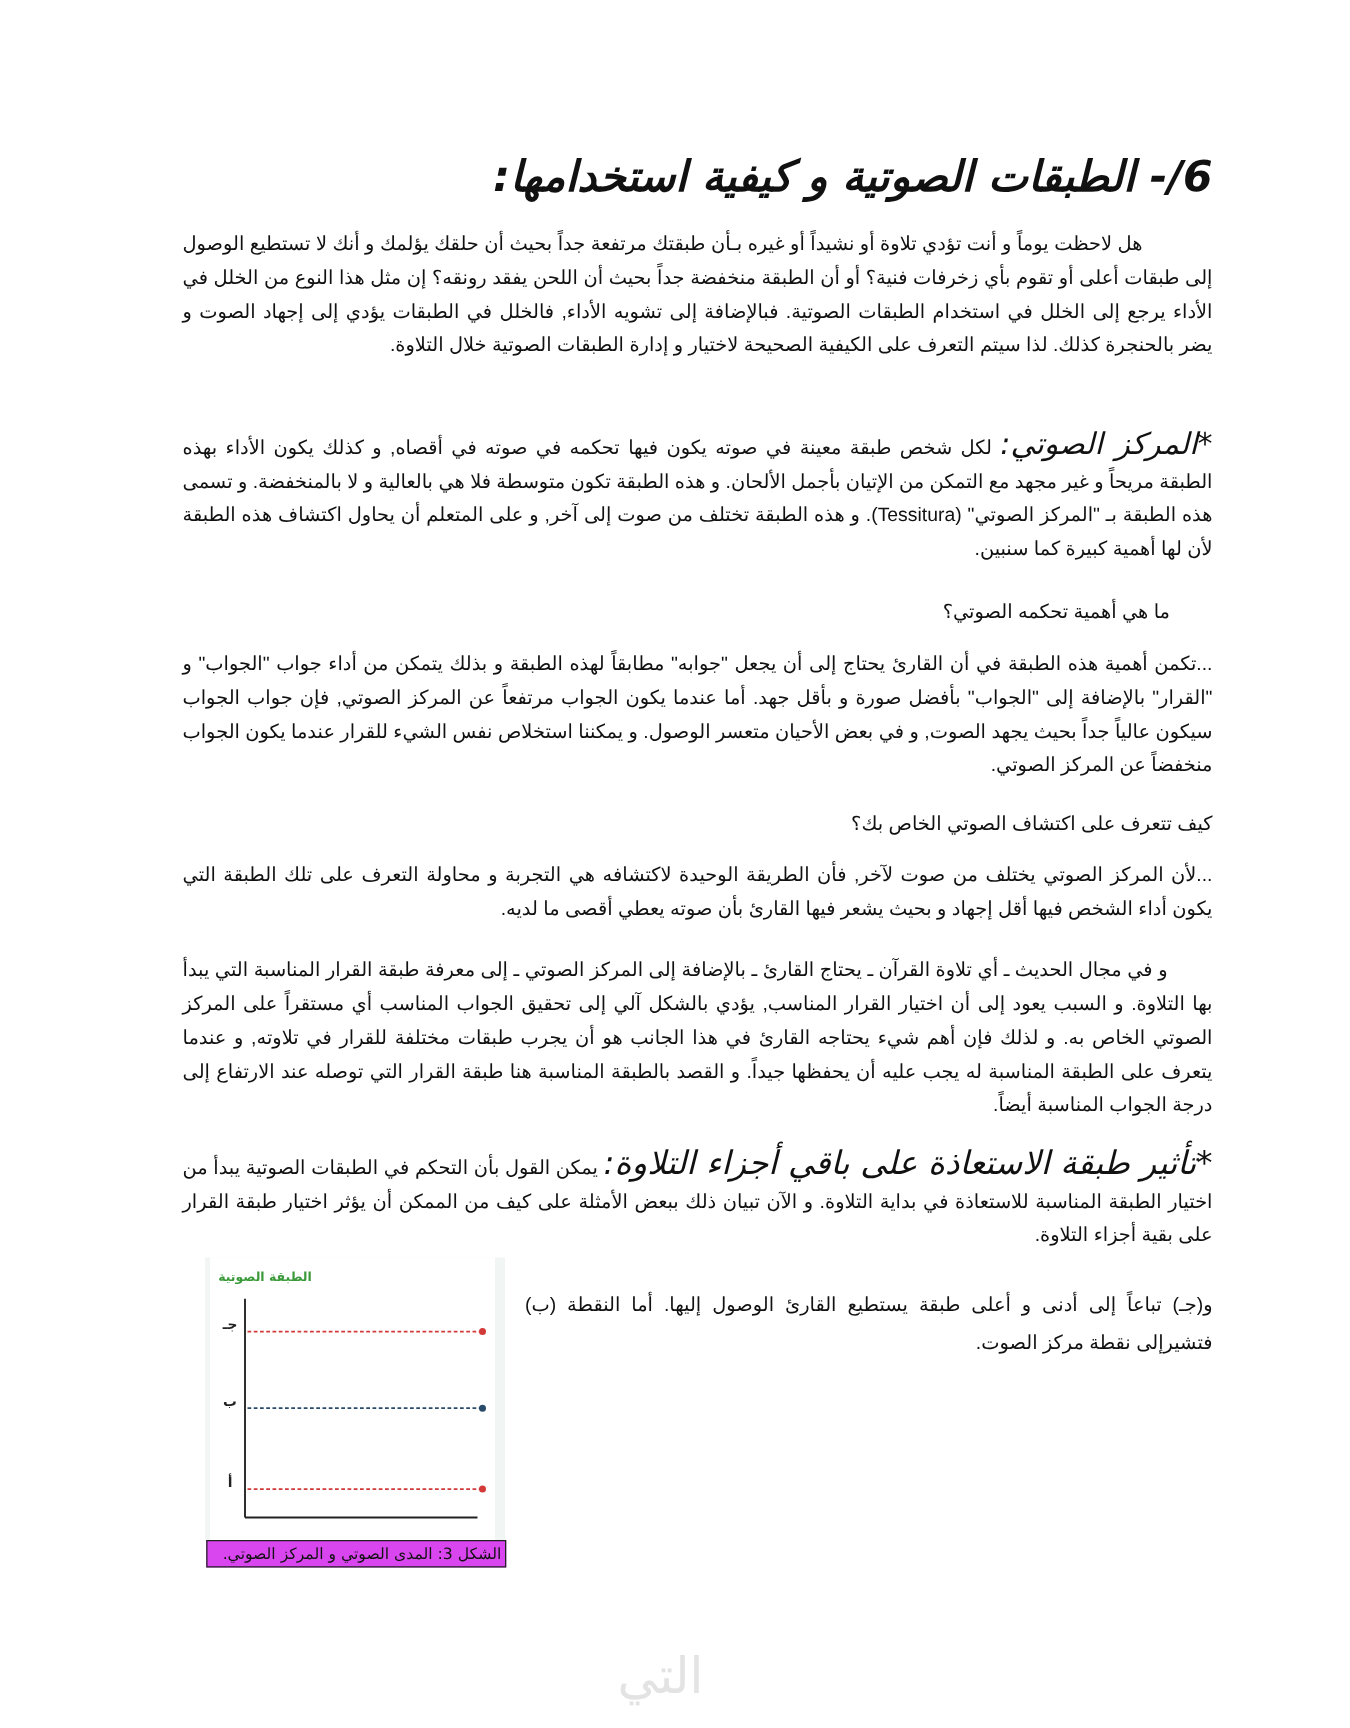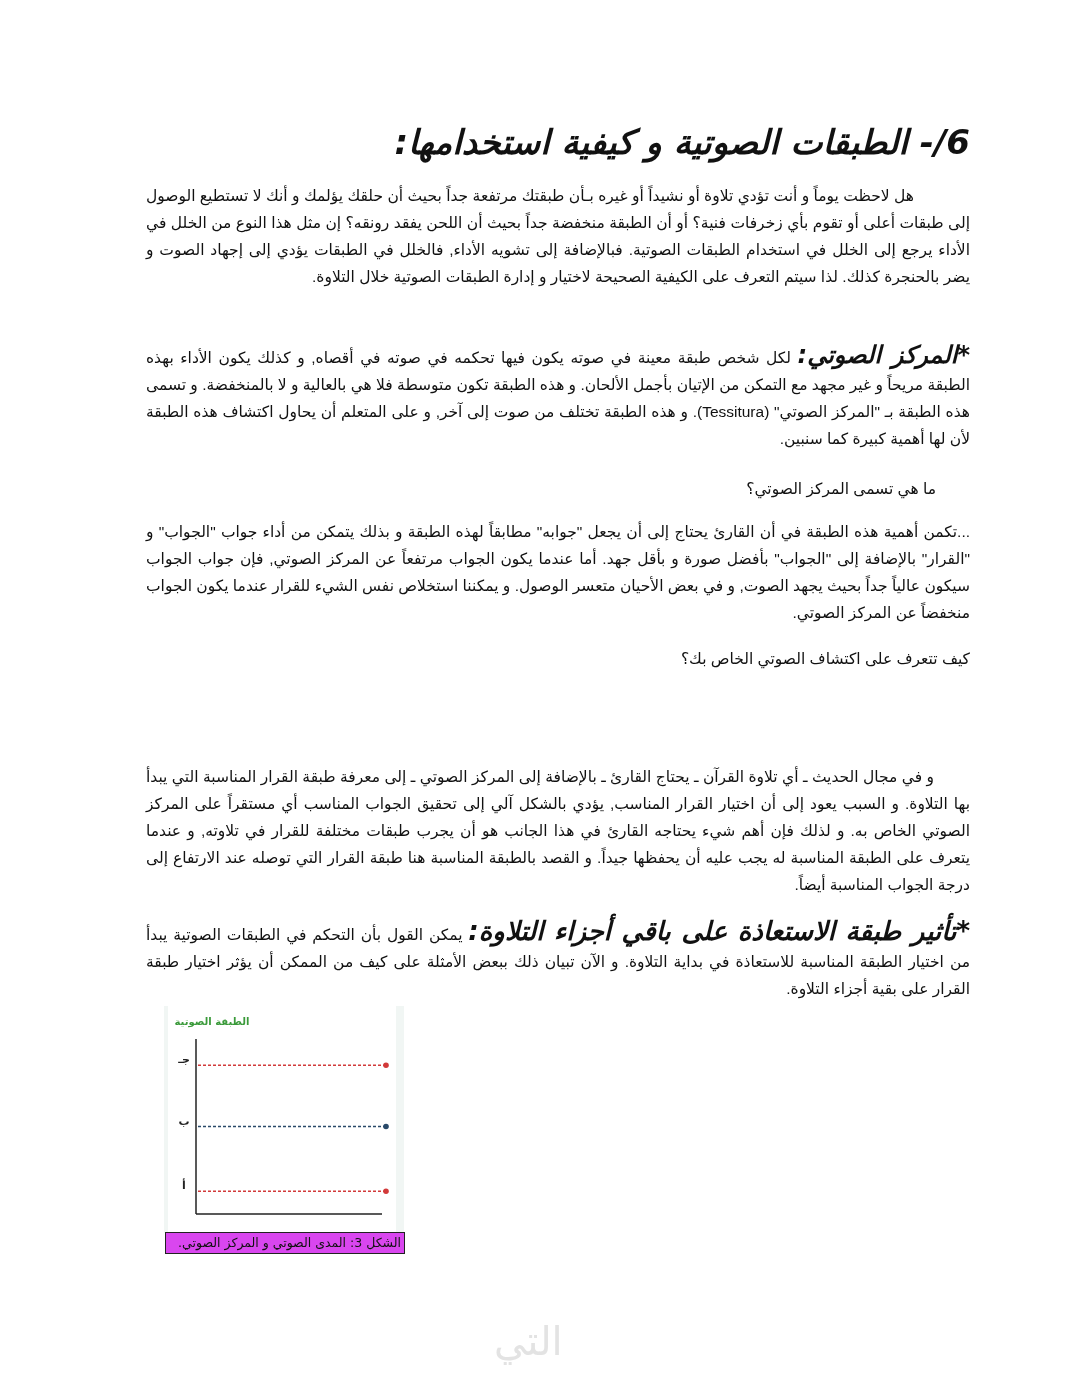"*المركز الصوتي:" .heading-inline { font-weight: bold -> normal }
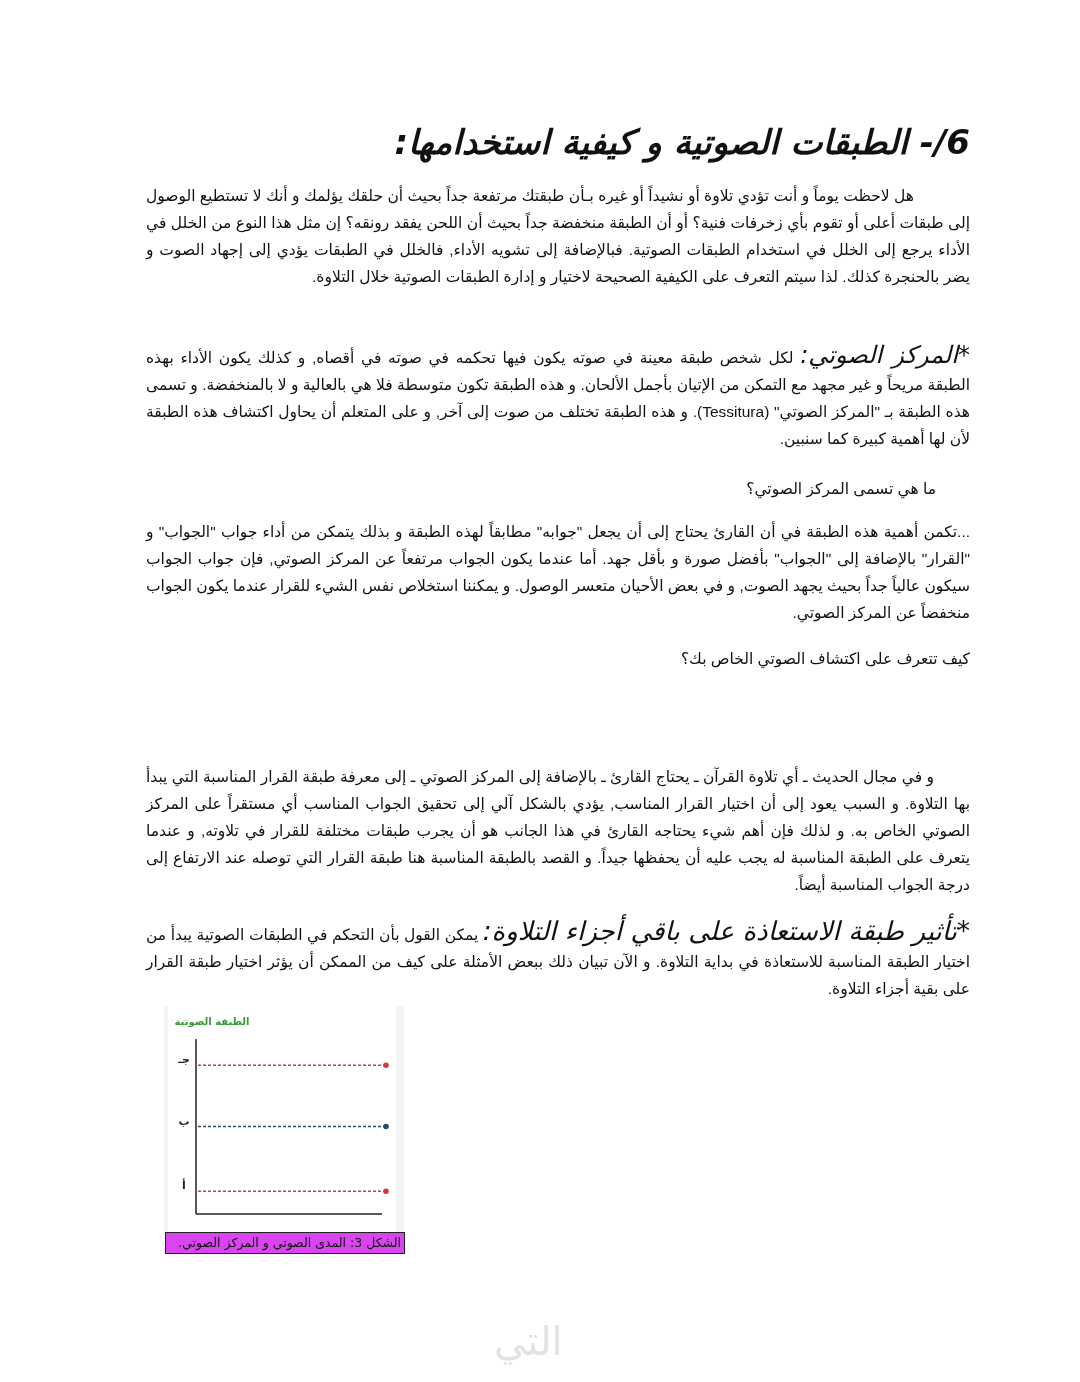"ما هي تسمى المركز الصوتي؟" div.q1 { text: تسمى المركز -> أهمية تحكمه }
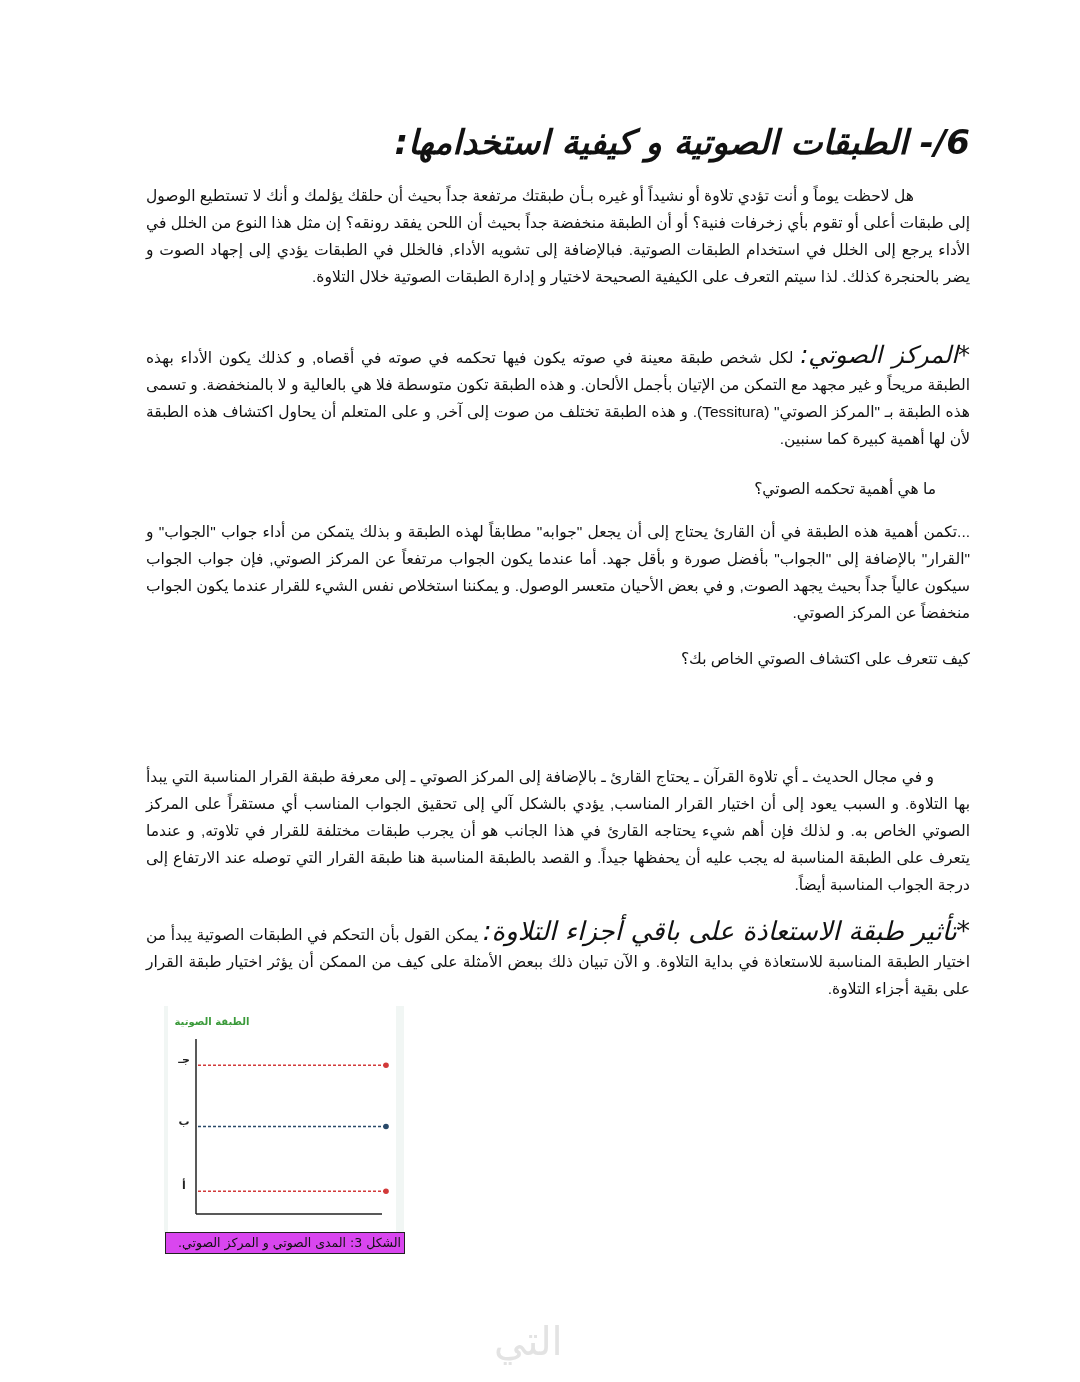"...لأن المركز الصوتي يختلف من" p.para { html: none -> <p>...لأن المركز الصوتي يختلف من صوت لآخر, فأن الطريقة الوحيدة لاكتشافه هي التجربة و محاولة التعرف على تلك الطبقة التي يكون أداء الشخص فيها أقل إجهاد و بحيث يشعر فيها القارئ بأن صوته يعطي أقصى ما لديه.</p> }
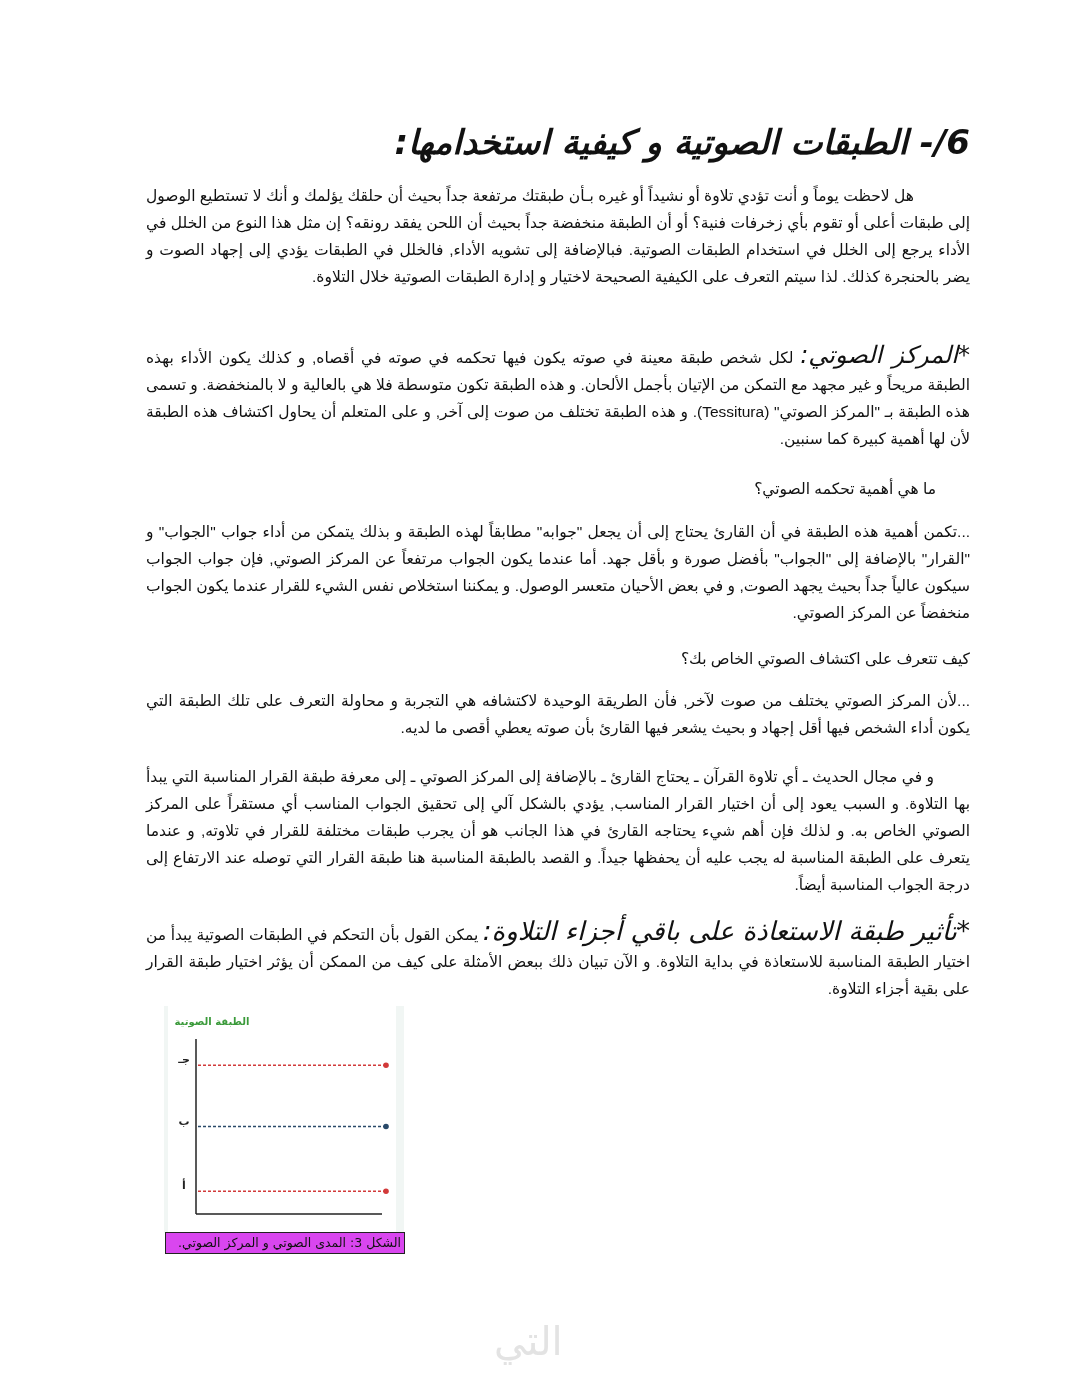"و(جـ) تباعاً إلى أدنى و" span { html: none -> <span>و(جـ) تباعاً إلى أدنى و أعلى طبقة يستطيع القارئ الوصول إليها. أما النقطة (ب) فتشيرإلى نقطة مركز الصوت.</span> }
